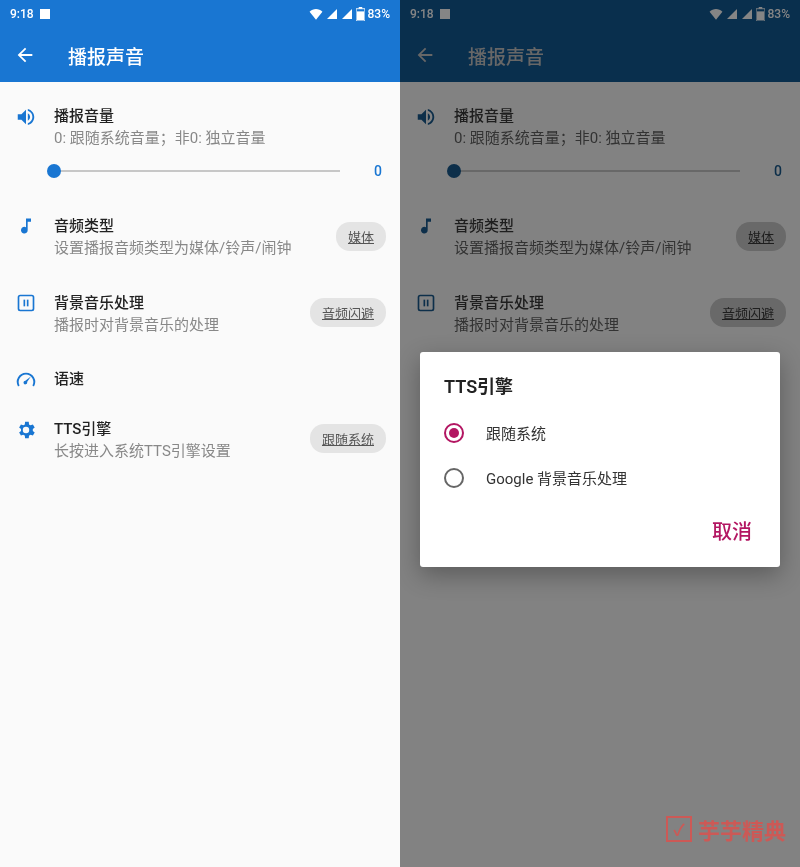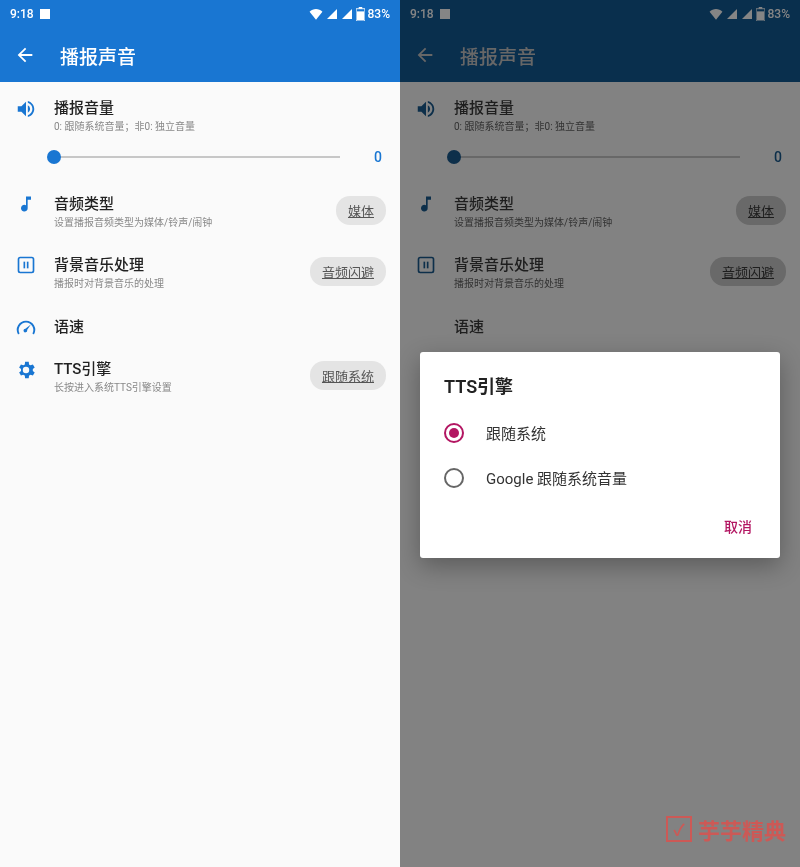"播报声音" .appbar { gap: 24px -> 32px }
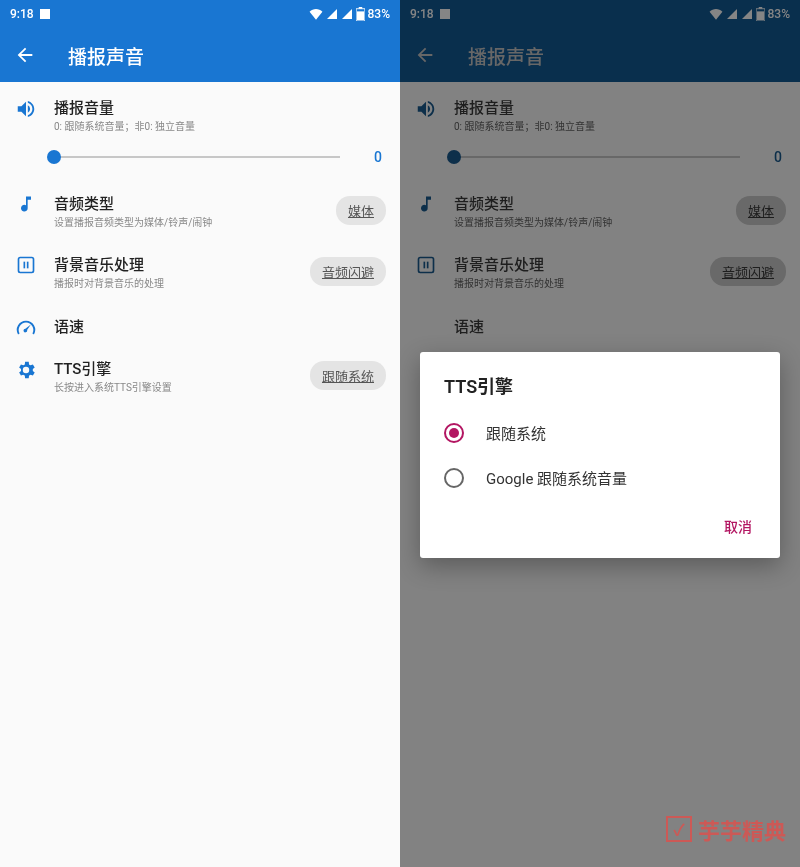"播报音量" .row { padding: 14px 14px 10px 14px -> 22px 14px 10px 14px }
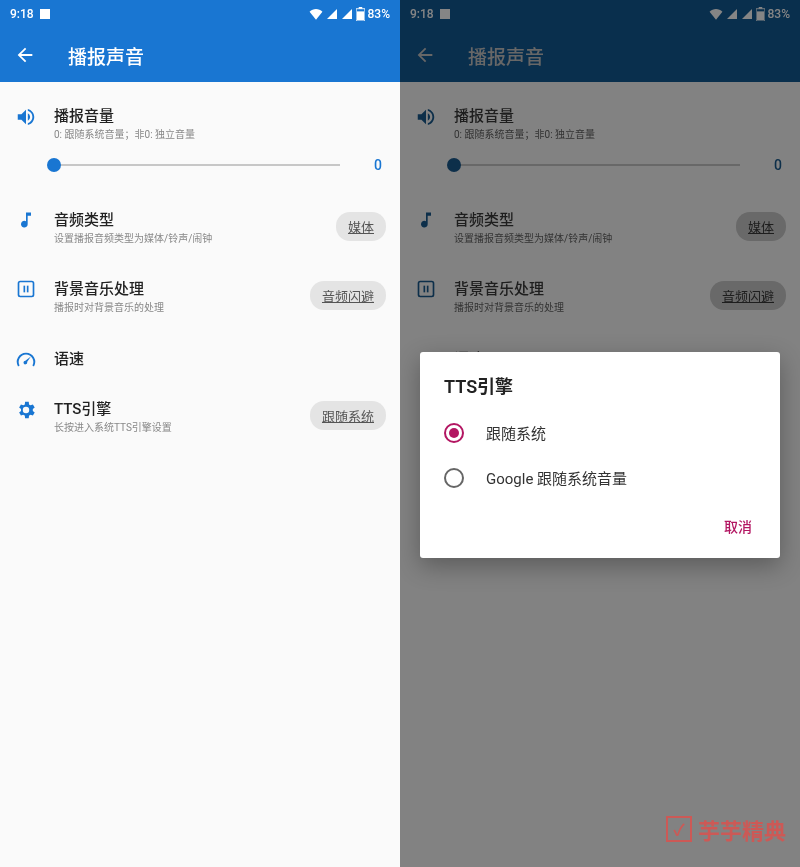"0: 跟随系统音量；非0: 独立音量" .row .sub { font-size: 10px -> 15px }
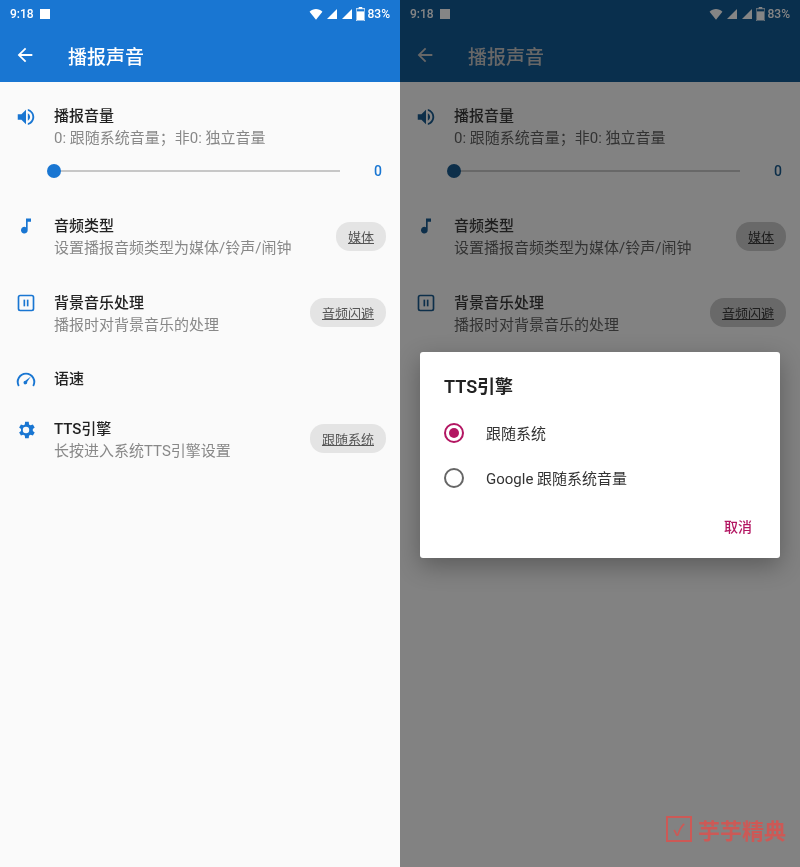"Google 跟随系统音量" div.radio-label { text: 跟随系统音量 -> 背景音乐处理 }
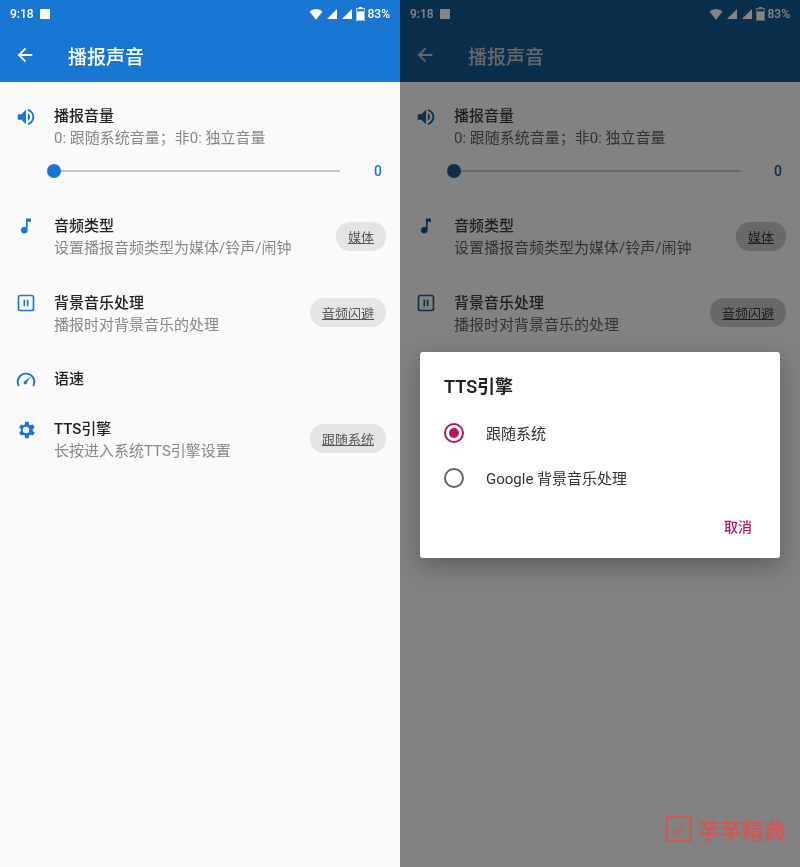"取消" .dialog-btn { font-size: 14px -> 20px }
